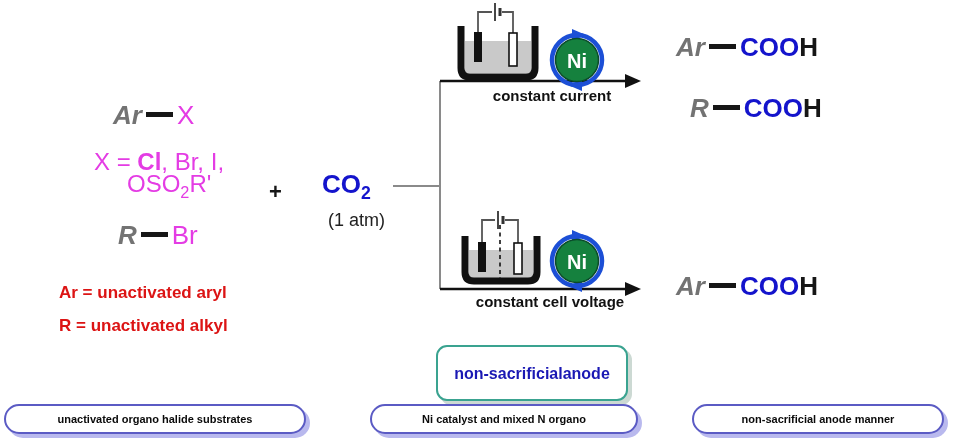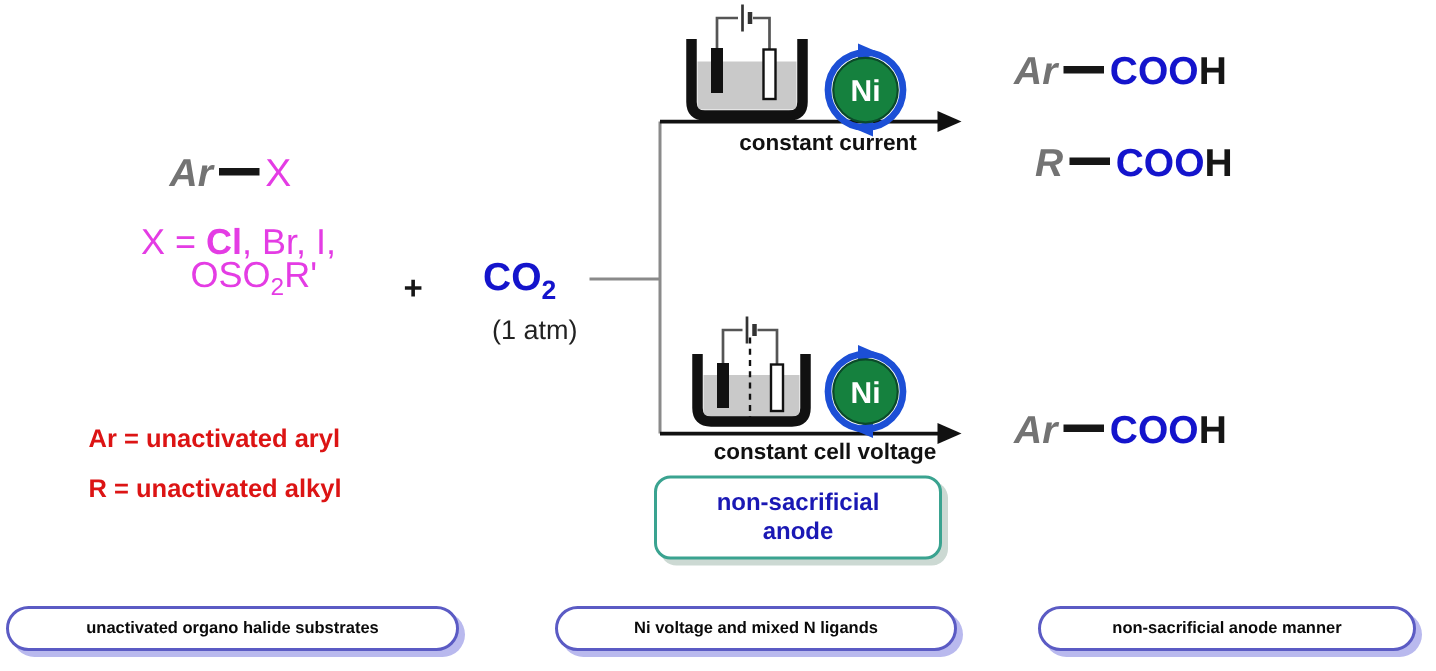"R Br" div.abs { html: none -> <div> <span>R</span><span></span><span>Br</span> </div> }
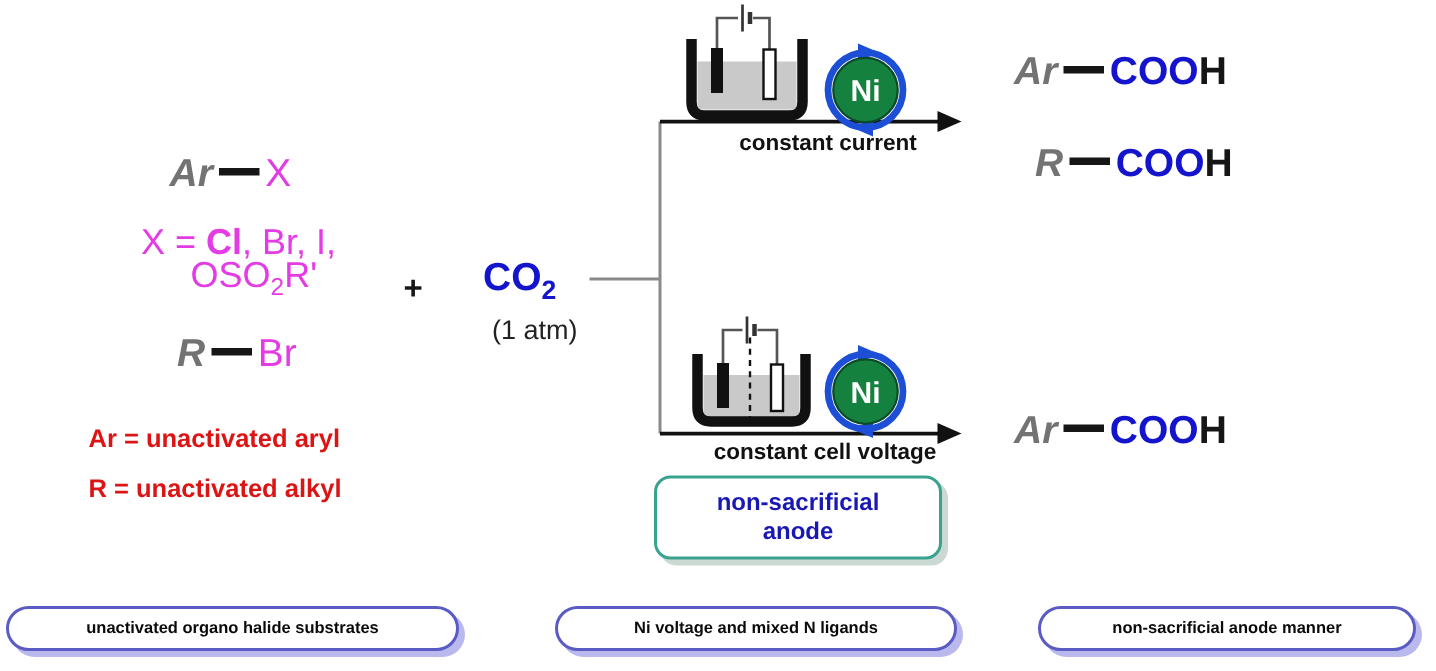"non-sacrificial" .anodebox { flex-direction: column -> row; margin-top: none -> 28px }
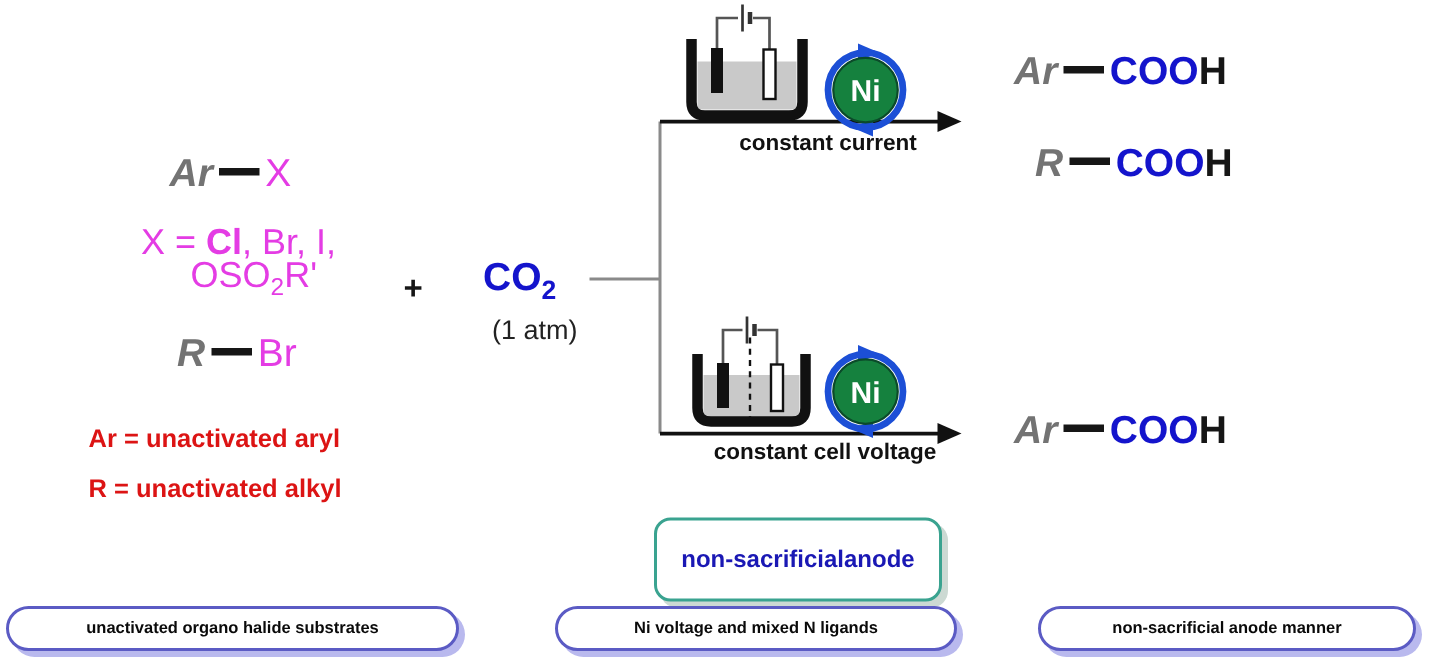"Ni voltage and mixed N" span { text: voltage and mixed N ligands -> catalyst and mixed N organo }
